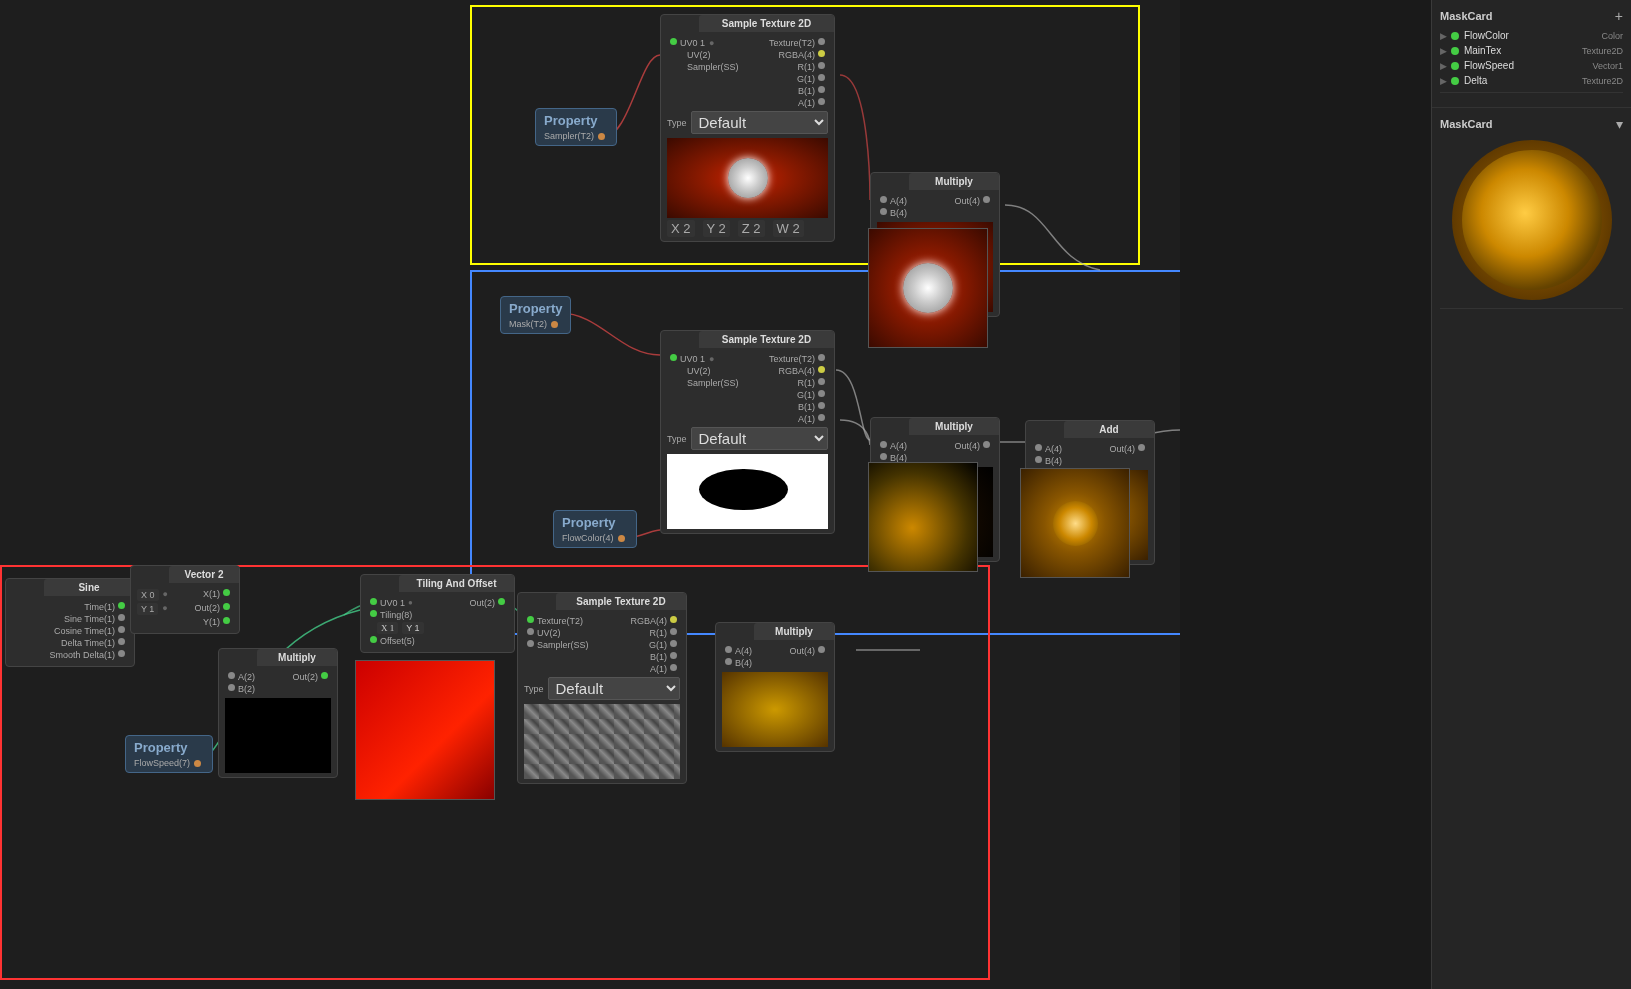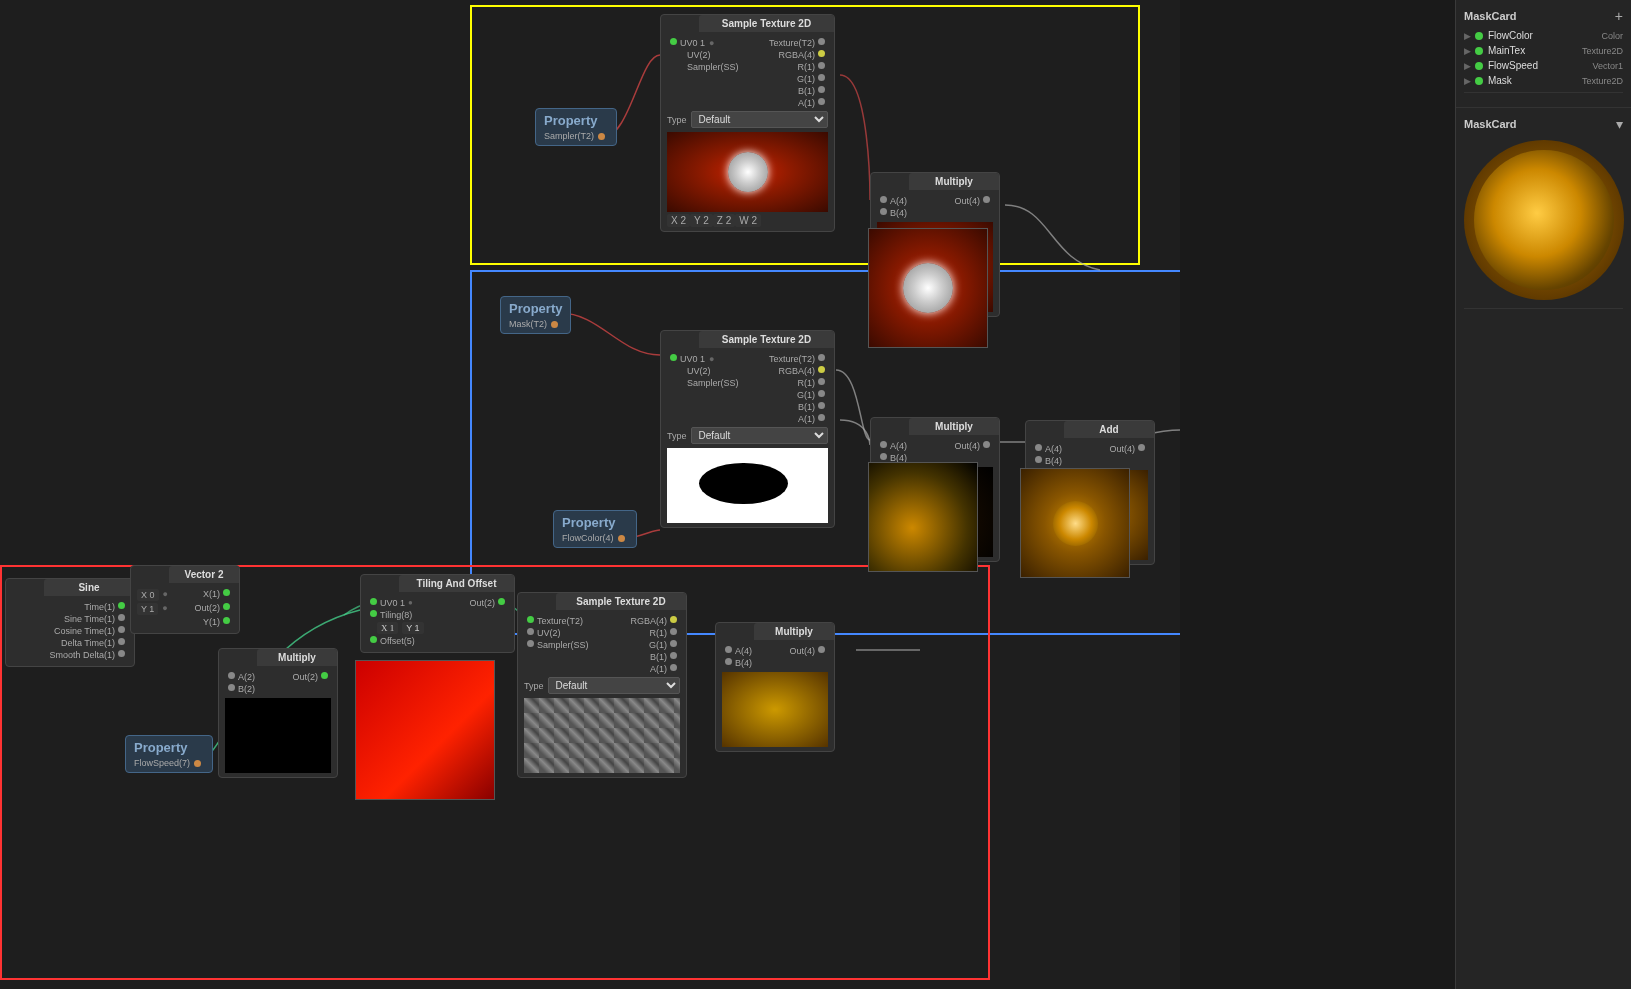"MaskCard" .right-panel { width: 176px -> 200px }
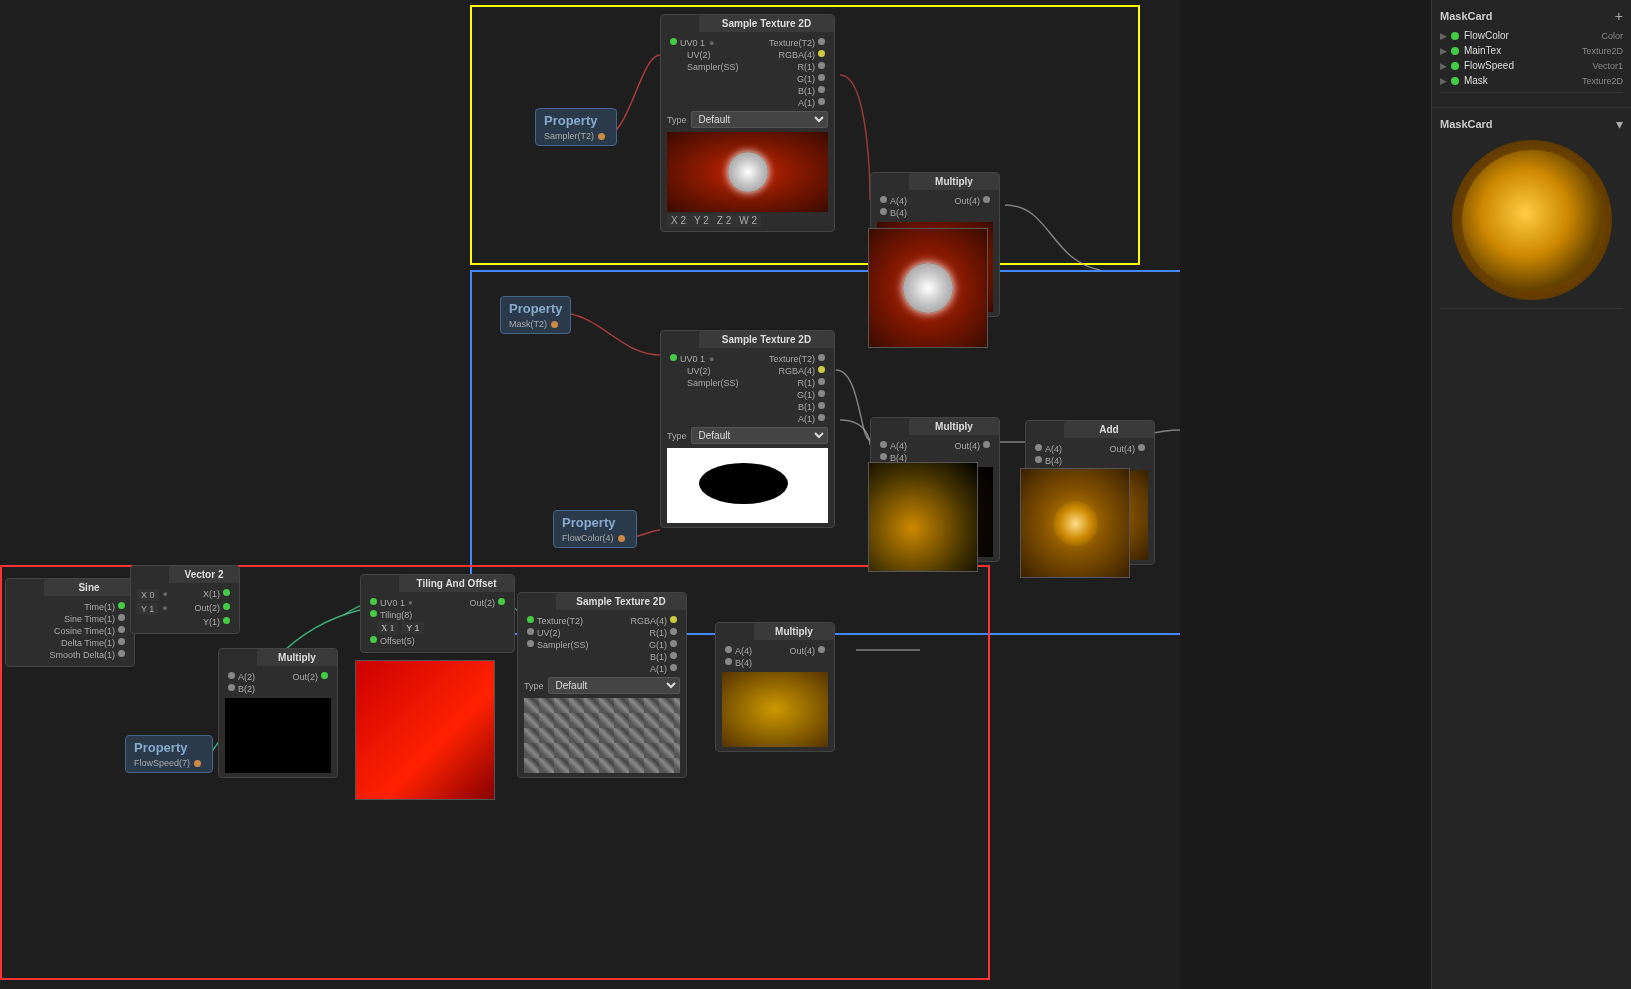"Mask" span.prop-name { text: Mask -> Delta }
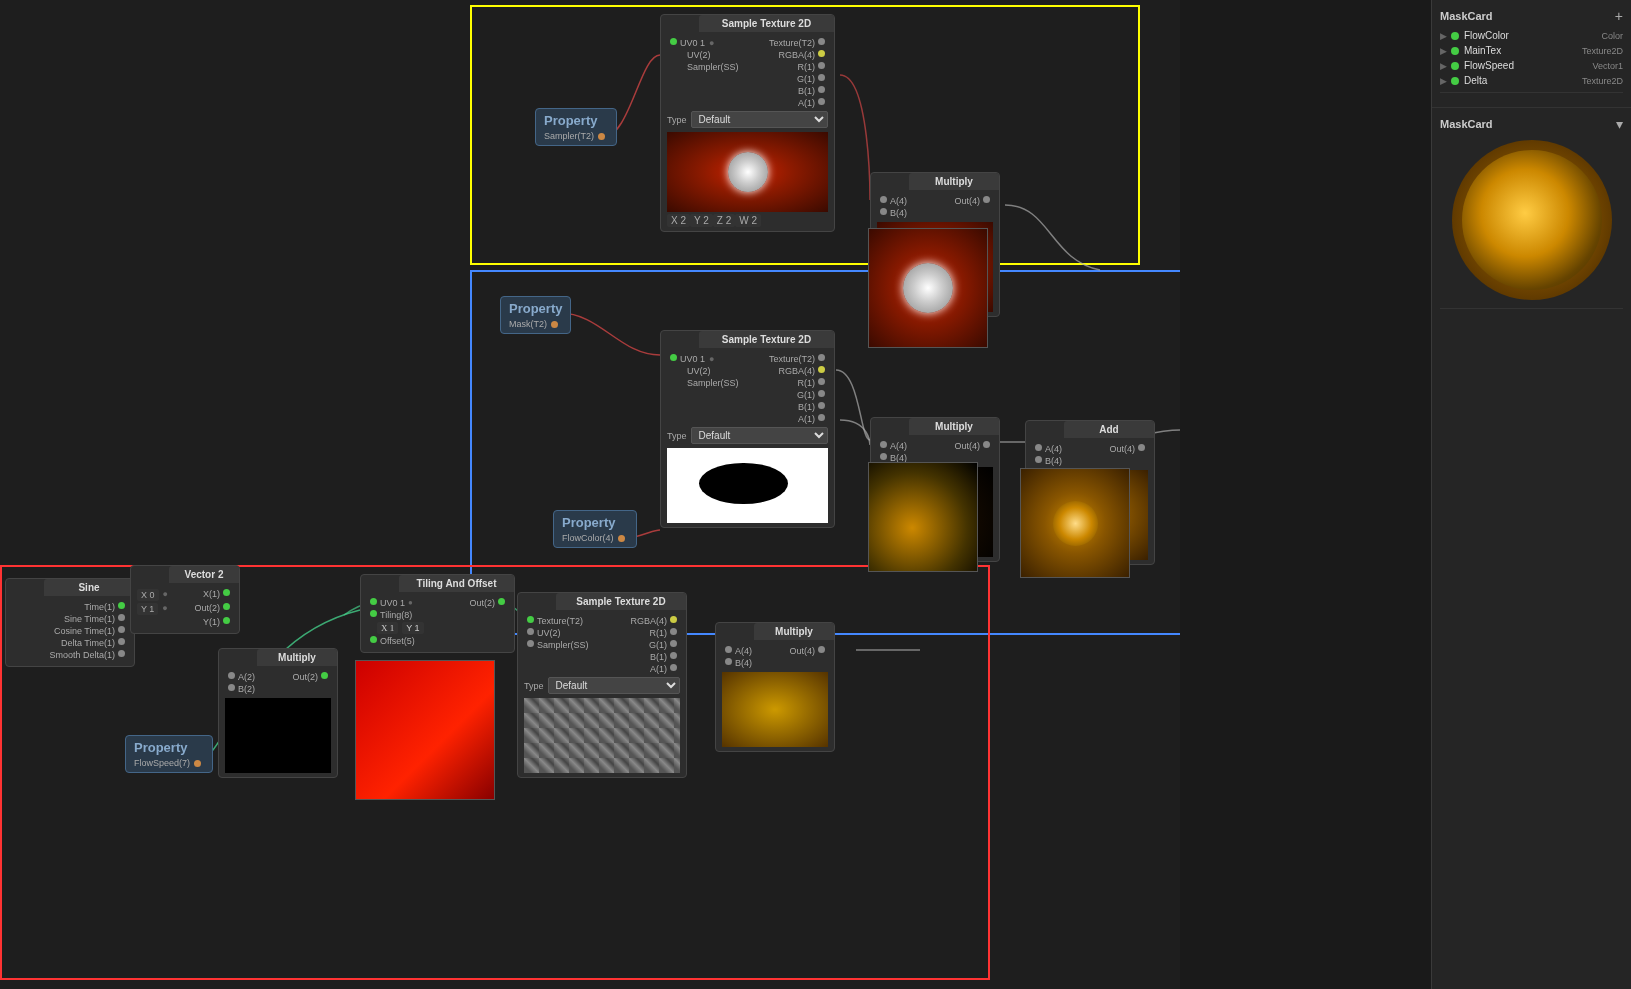"Default" .type-select { font-size: 10px -> 15px }
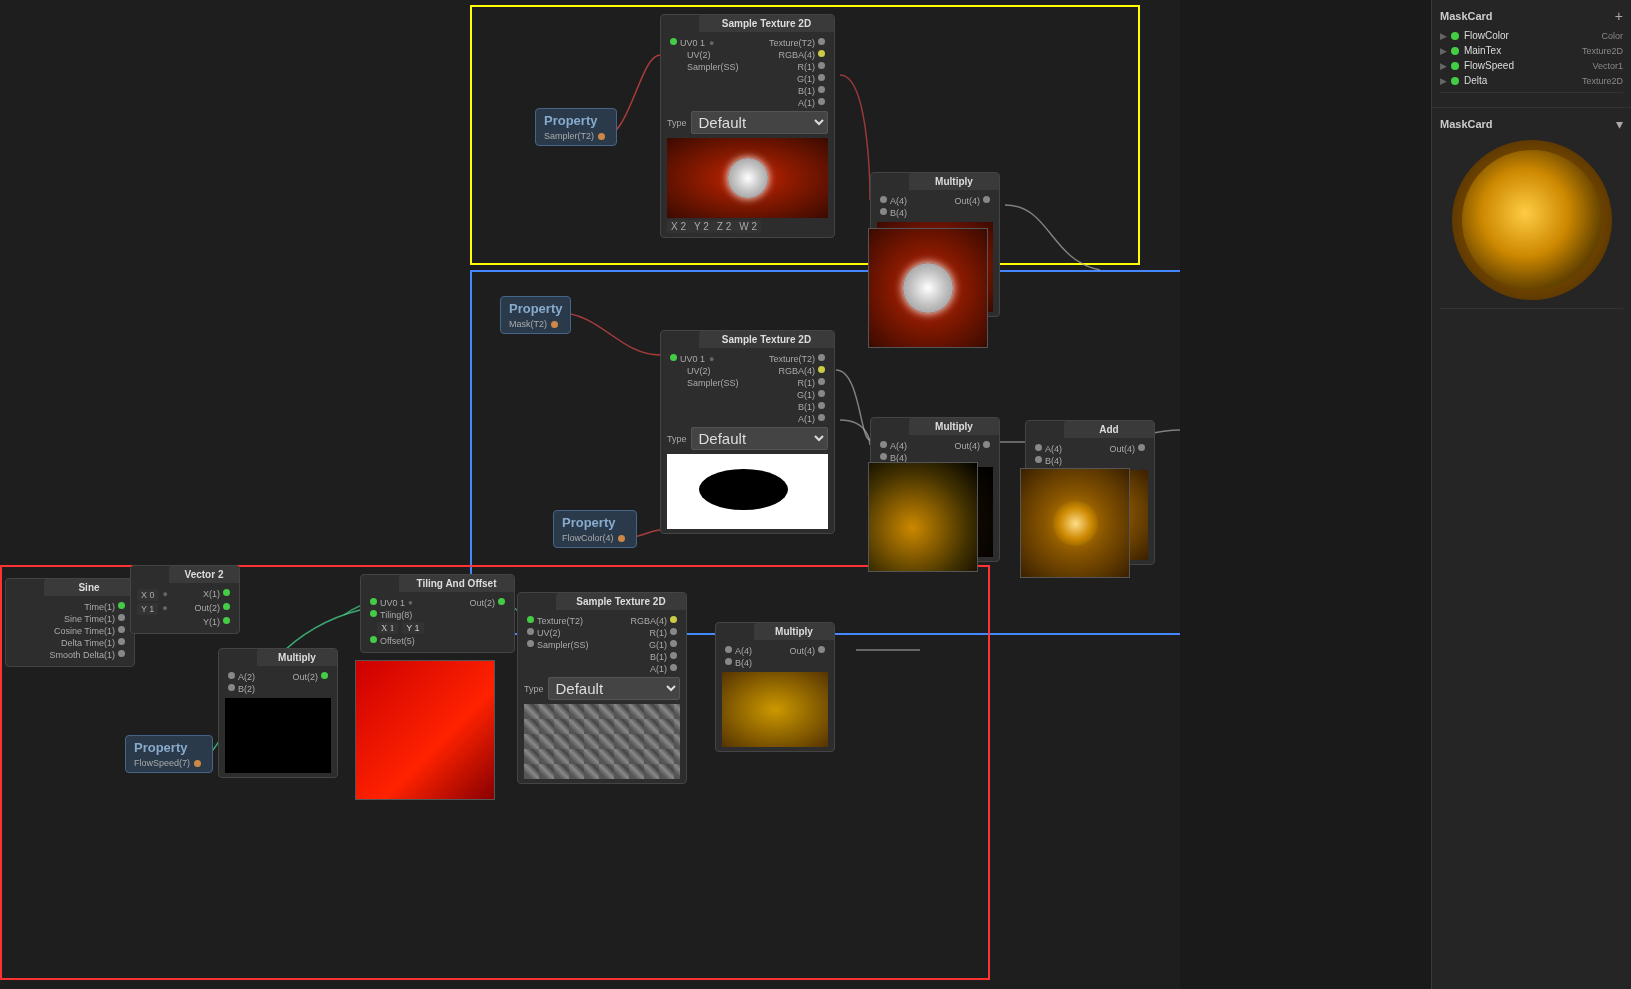"X 2" .xyz-row { font-size: 10px -> 13px; gap: 0 -> 8px }
